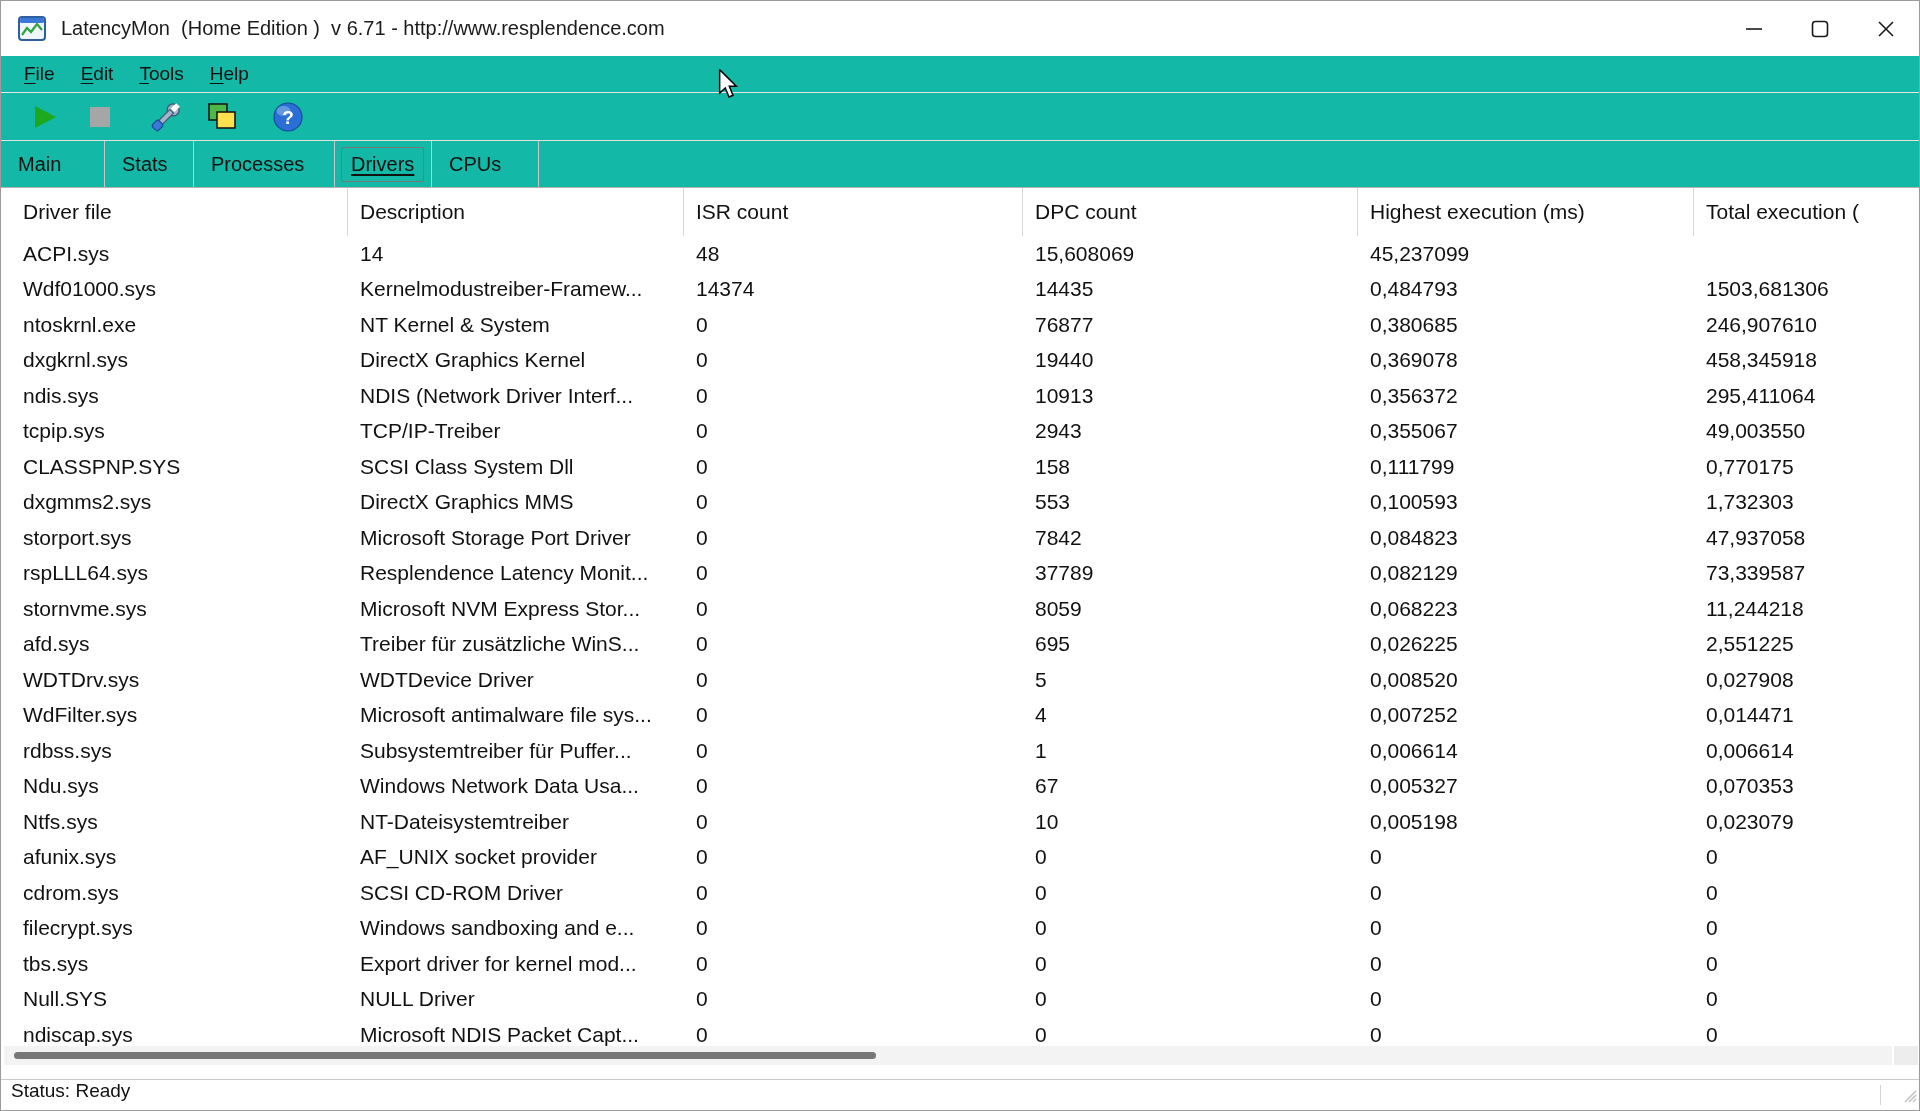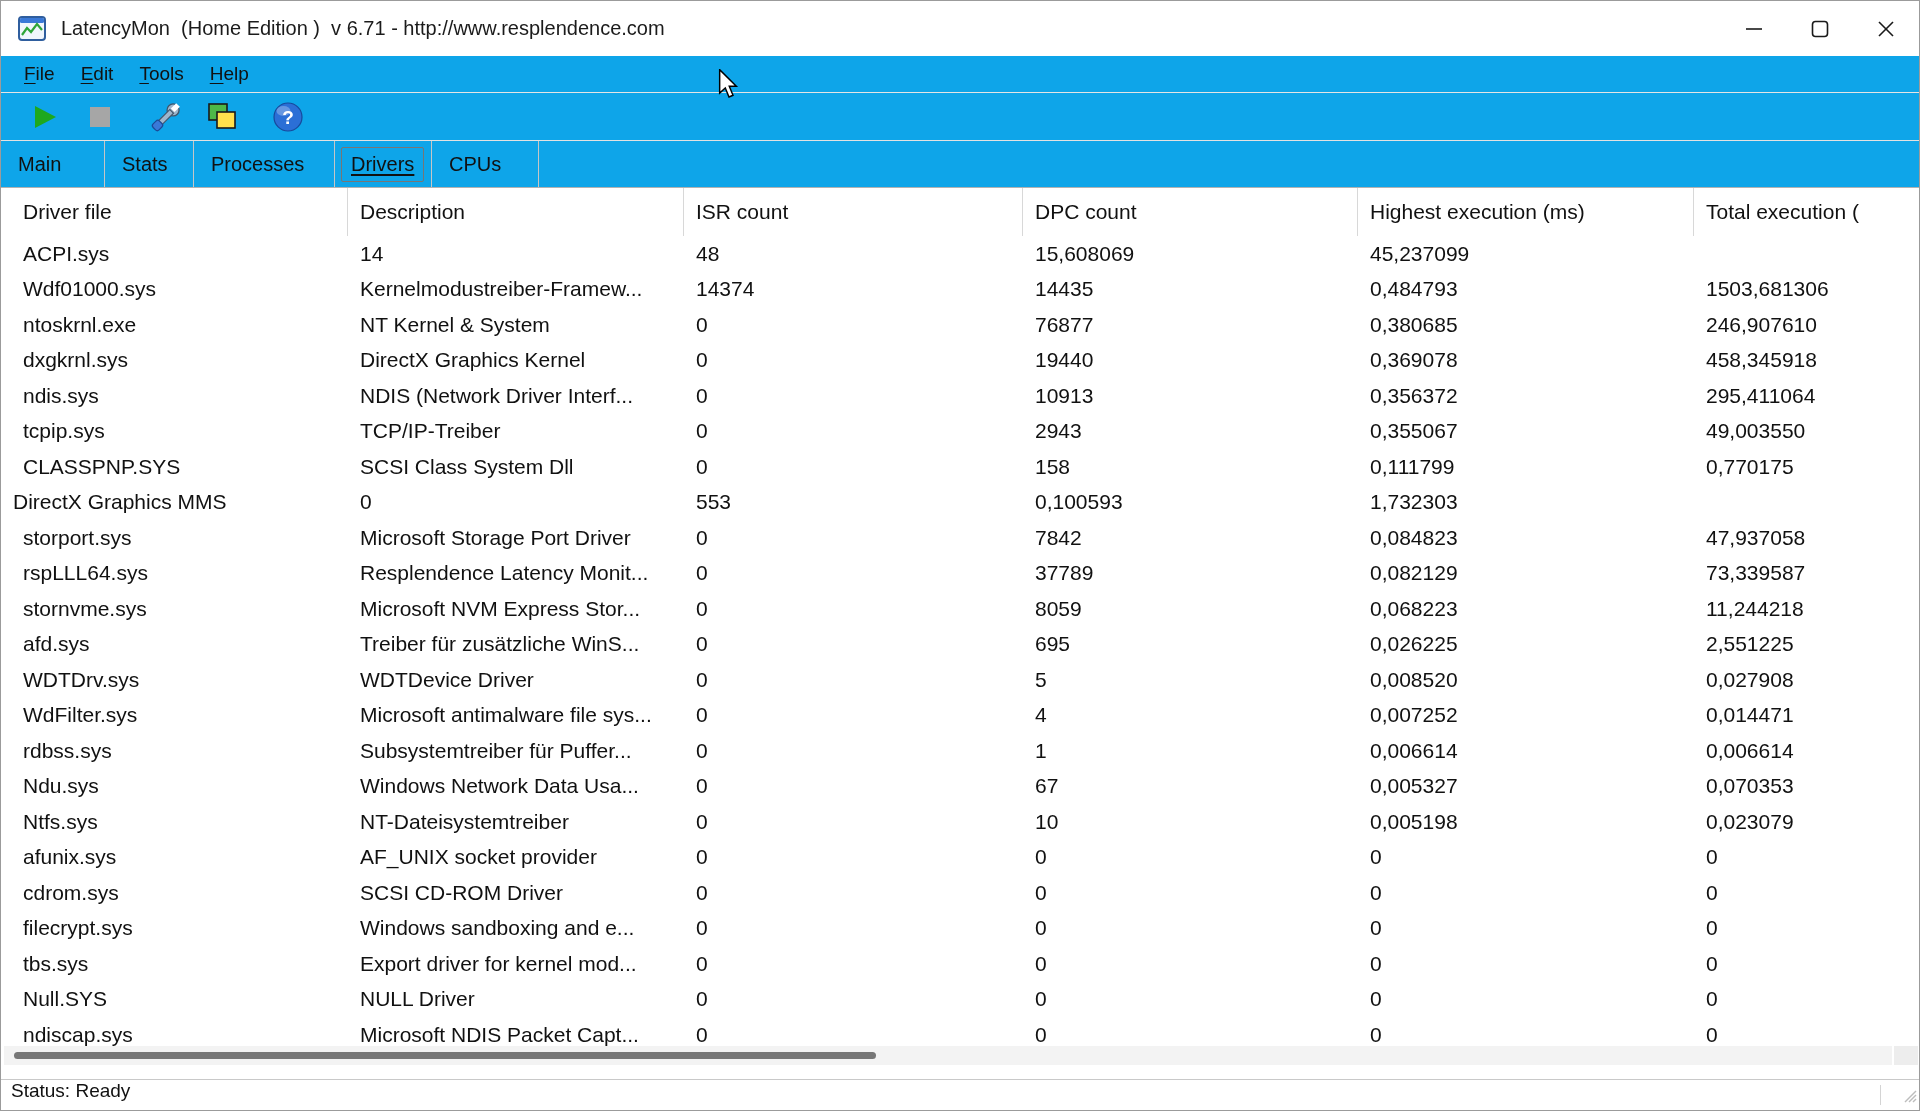"LatencyMon (Home Edition ) v" .window { background: #0ea5e9 -> #14b8a6 }
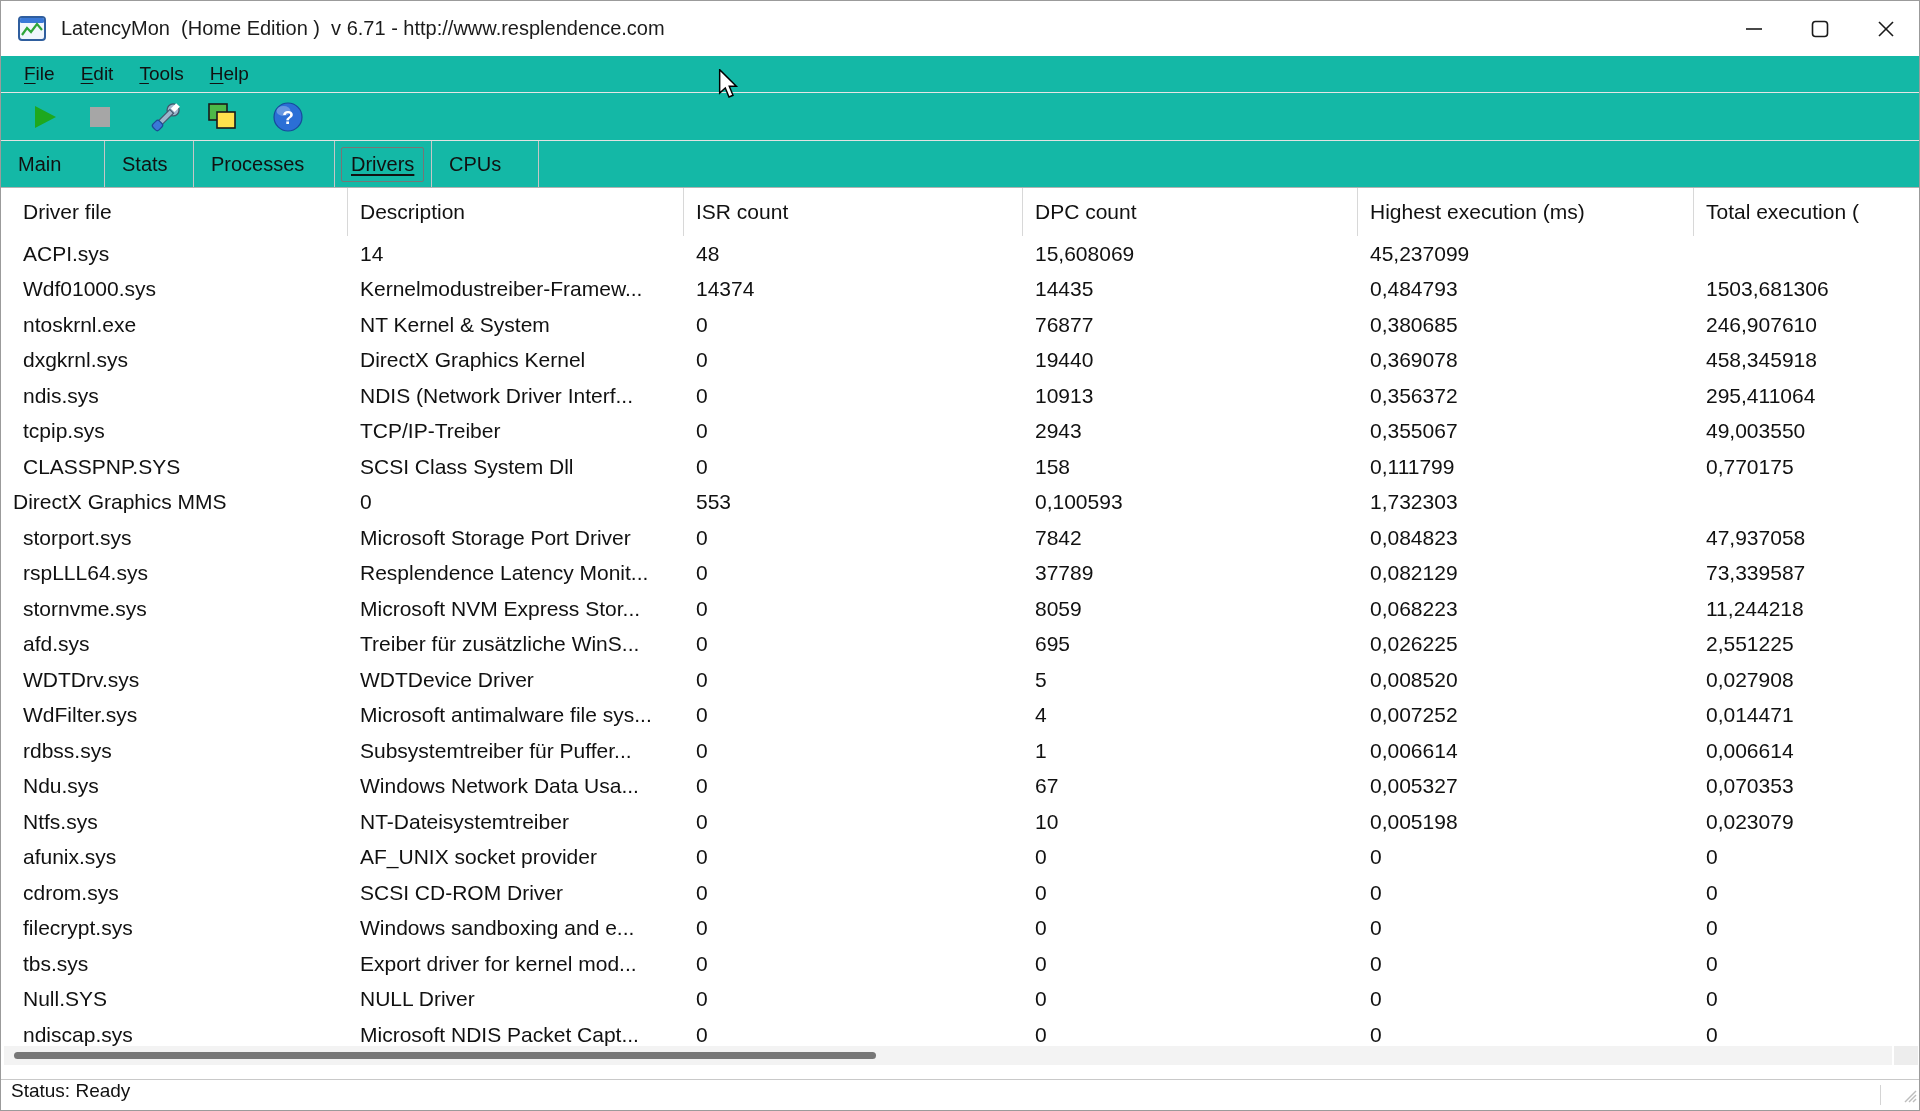"dxgmms2.sys" div.tcell { html: none -> <div>dxgmms2.sys</div> }
